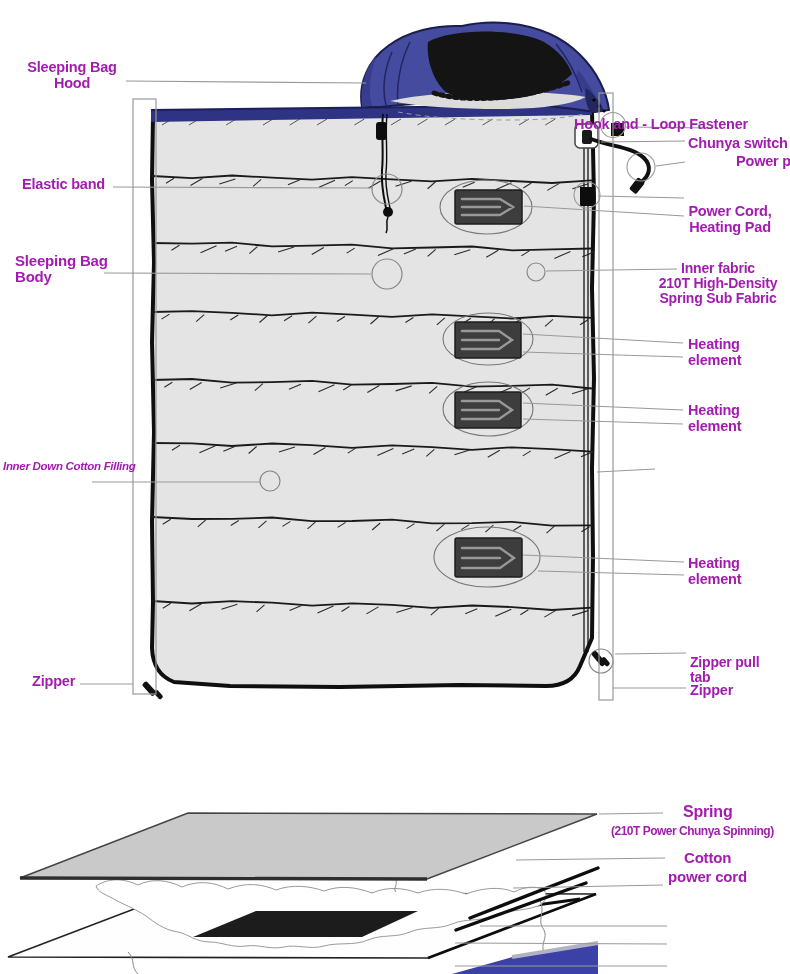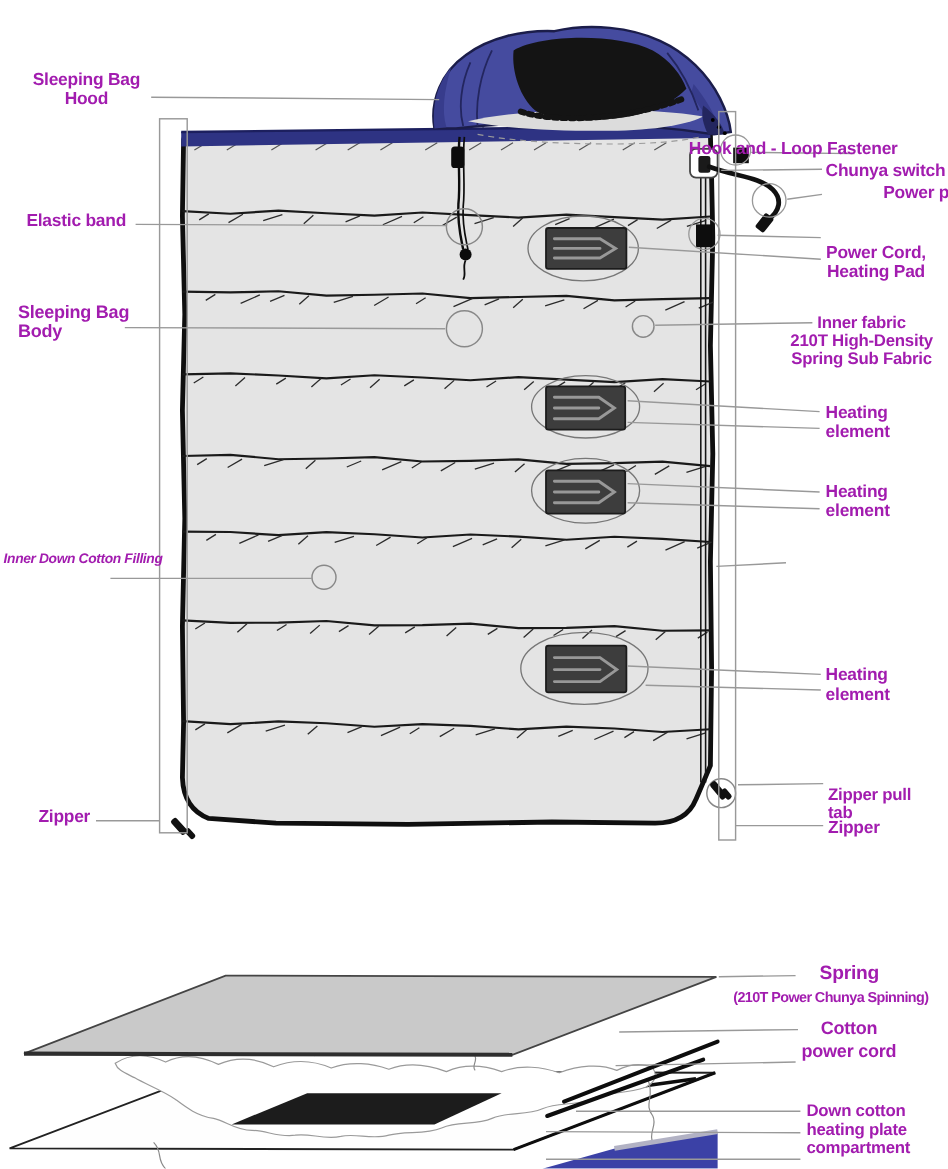"Down cotton" div.lbl { html: <div> <div>Down cotton</div> <div>heating plate</div> <div>compartment</div> </div> -> none }
